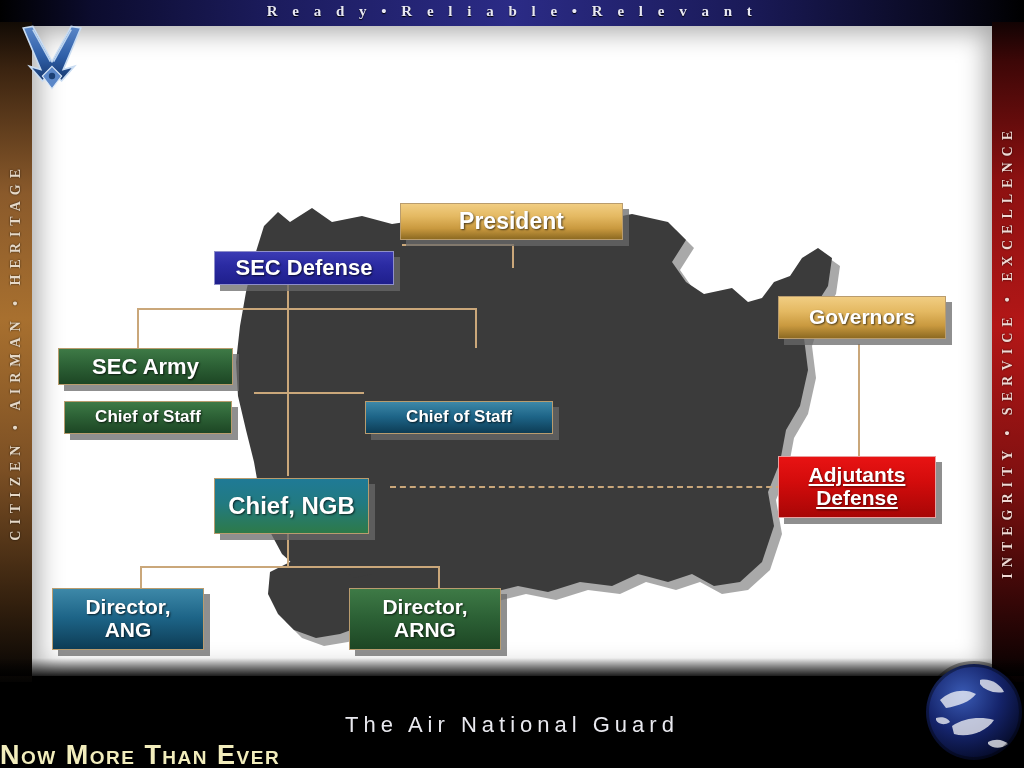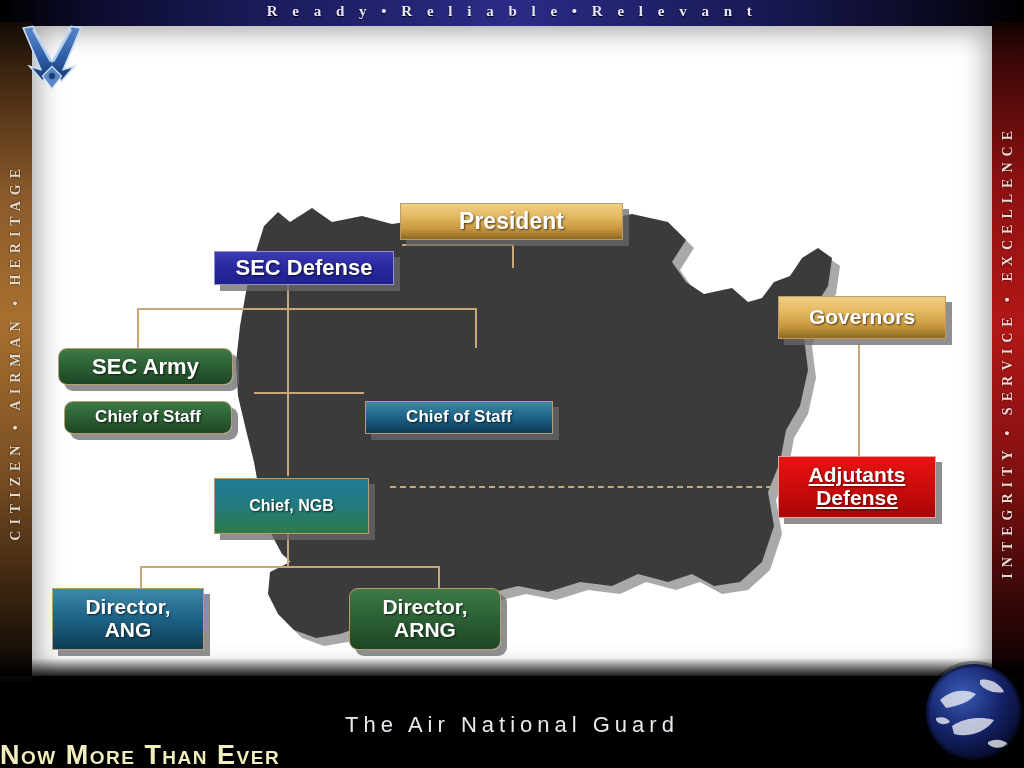"SEC Army" .box.green { border-radius: 9px -> none }
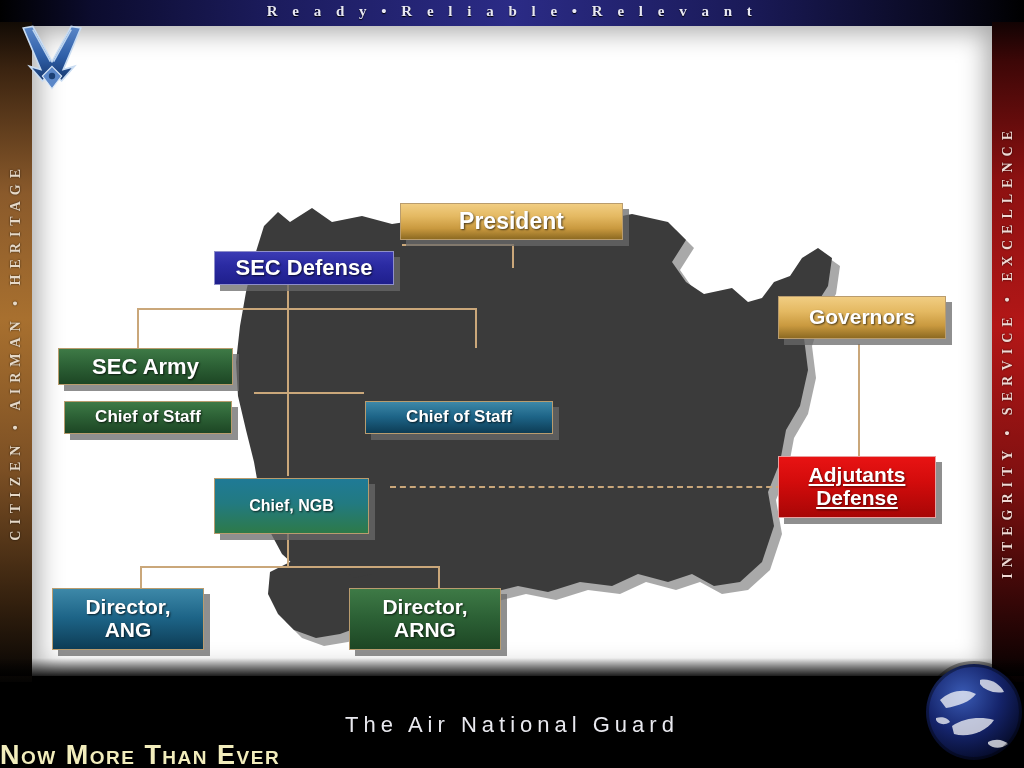"Chief, NGB" div.box { font-size: 16px -> 24px }
